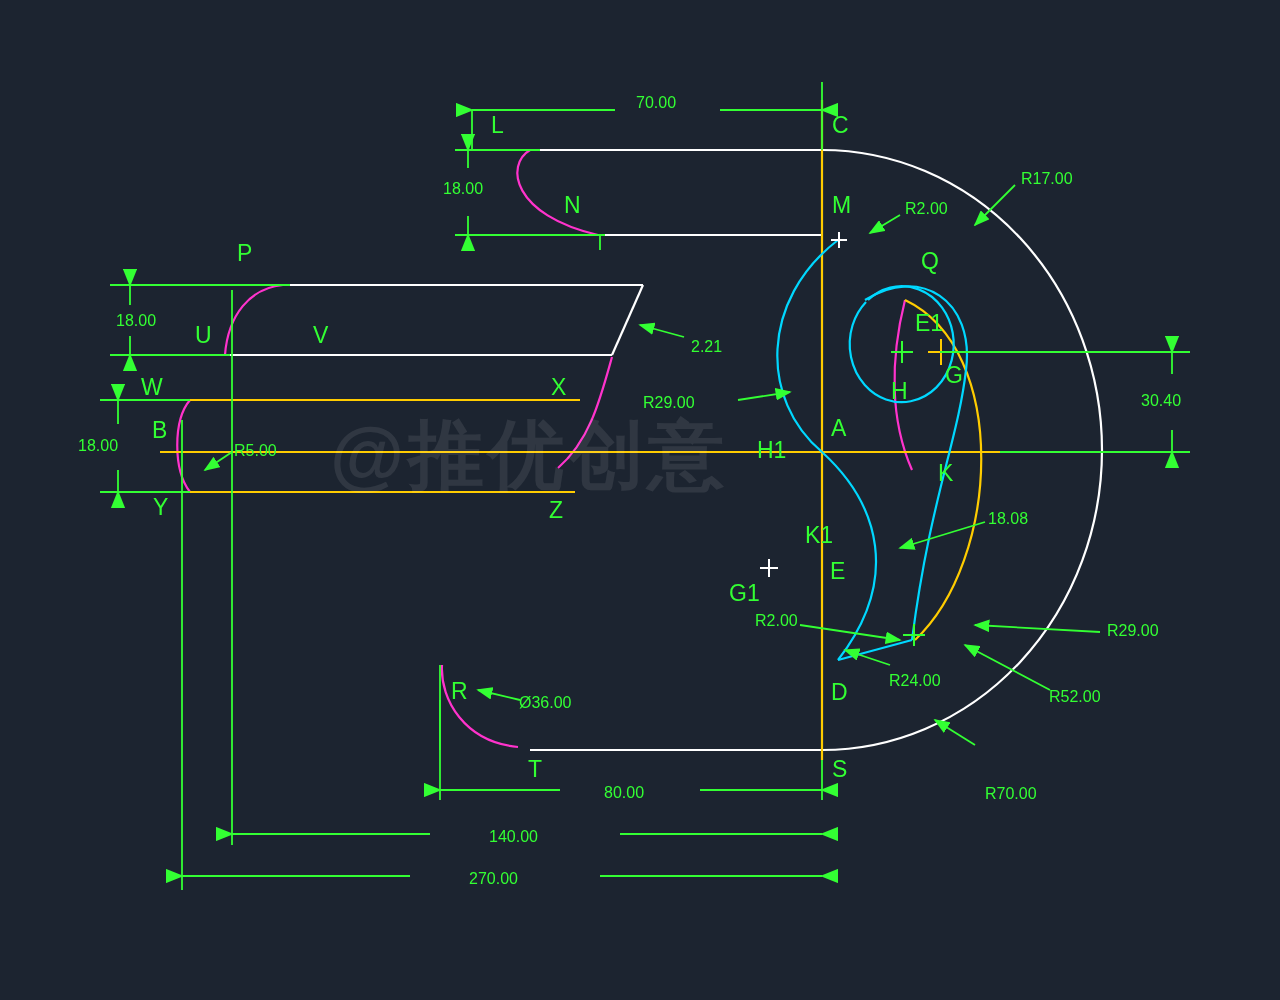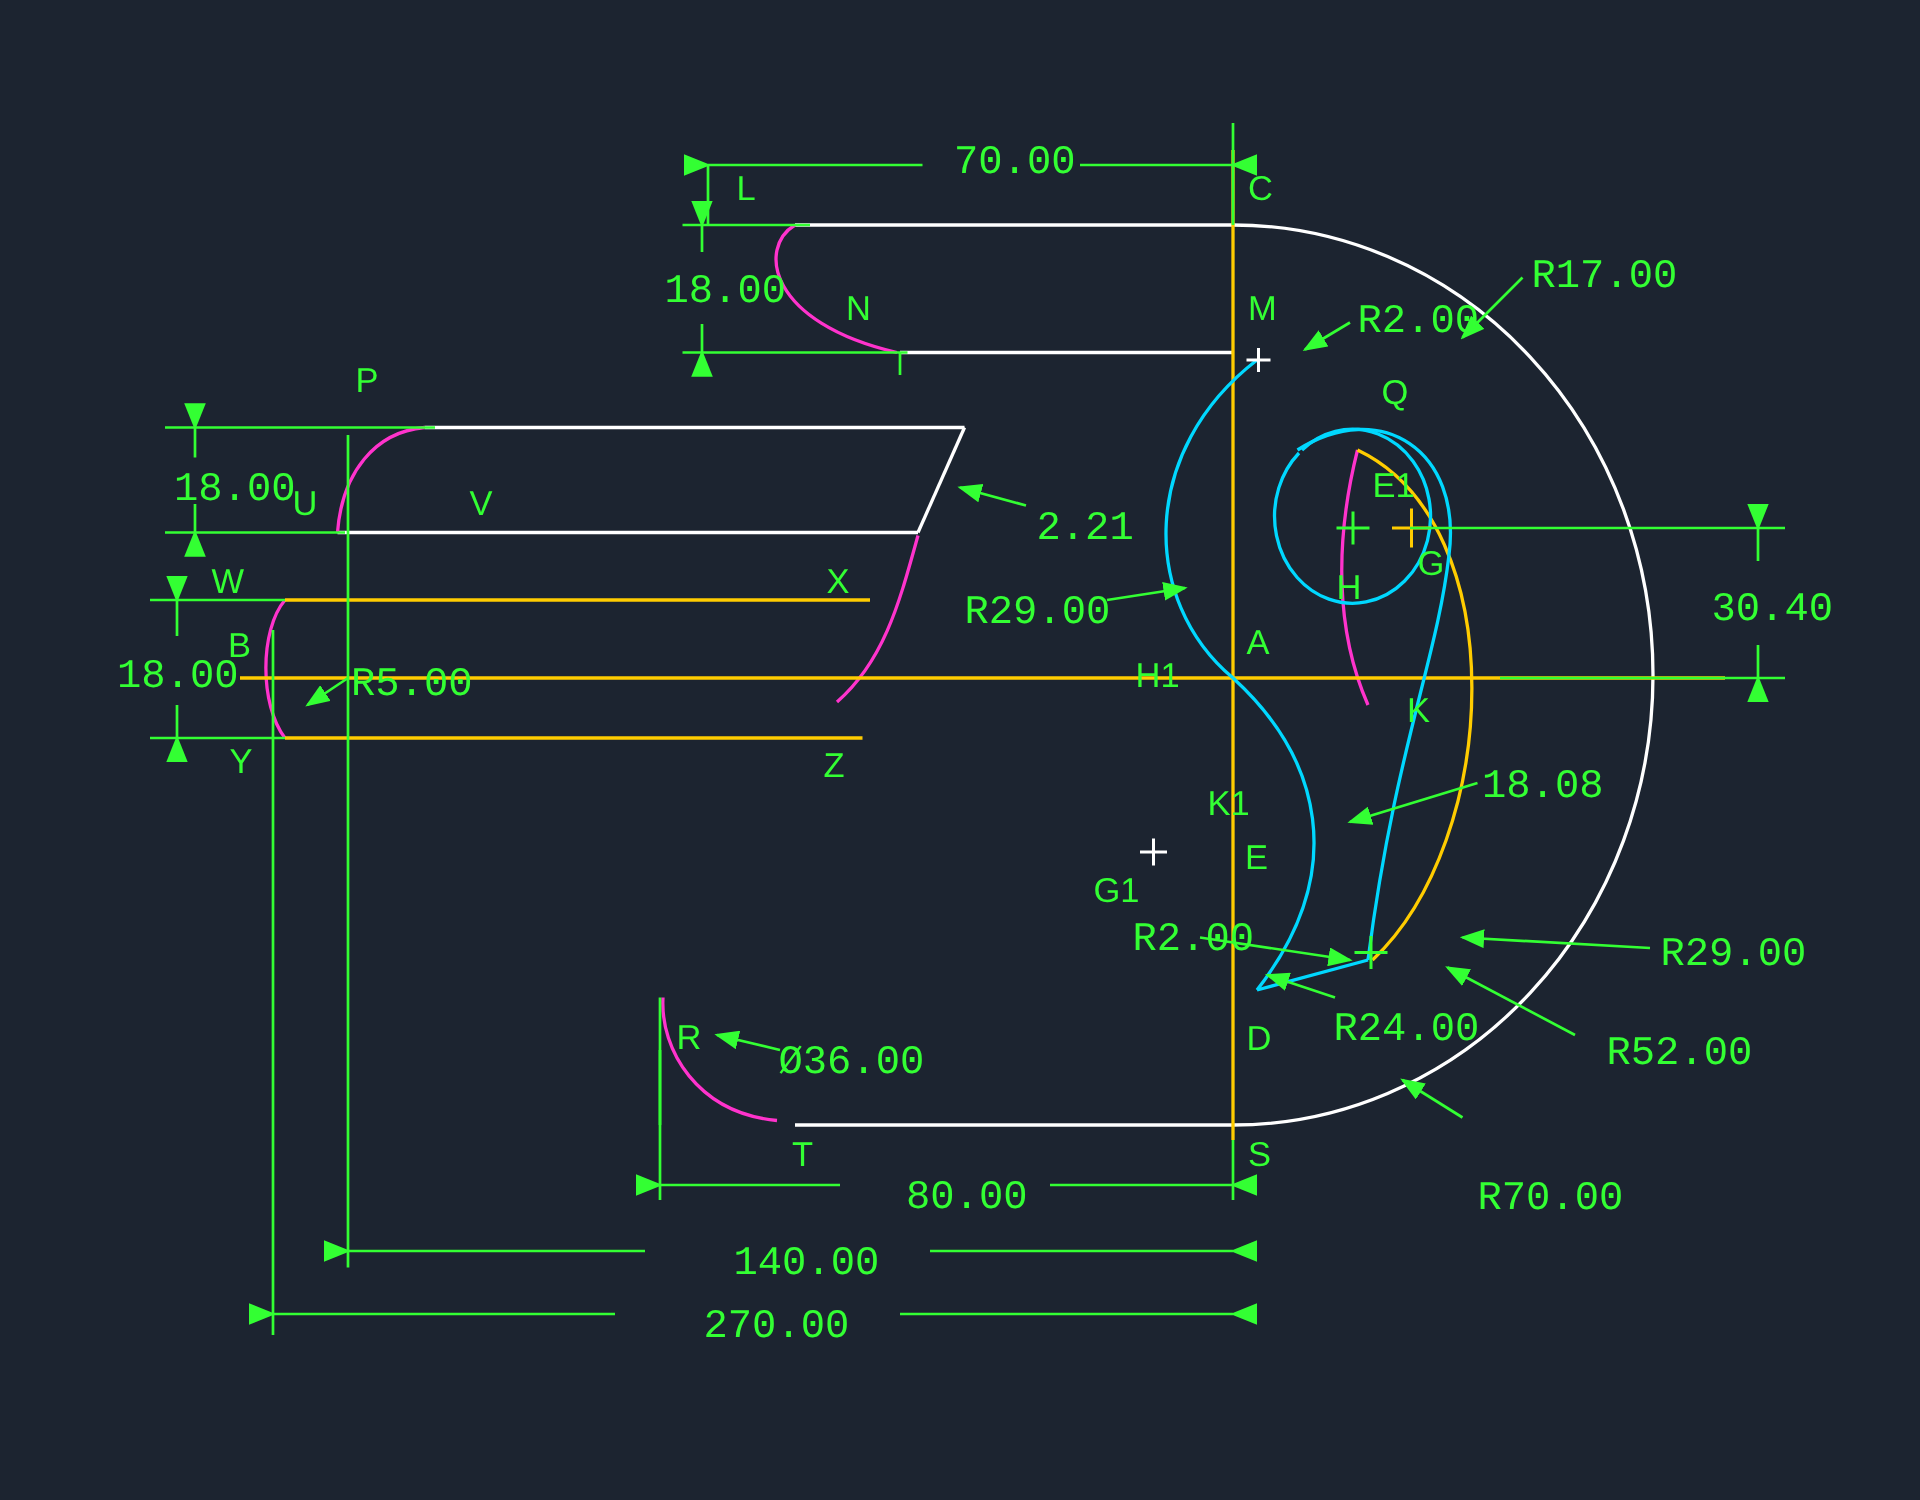"70.00" .dim { font-family: Liberation Mono, monospace -> Liberation Sans, sans-serif; font-size: 27px -> 16px }
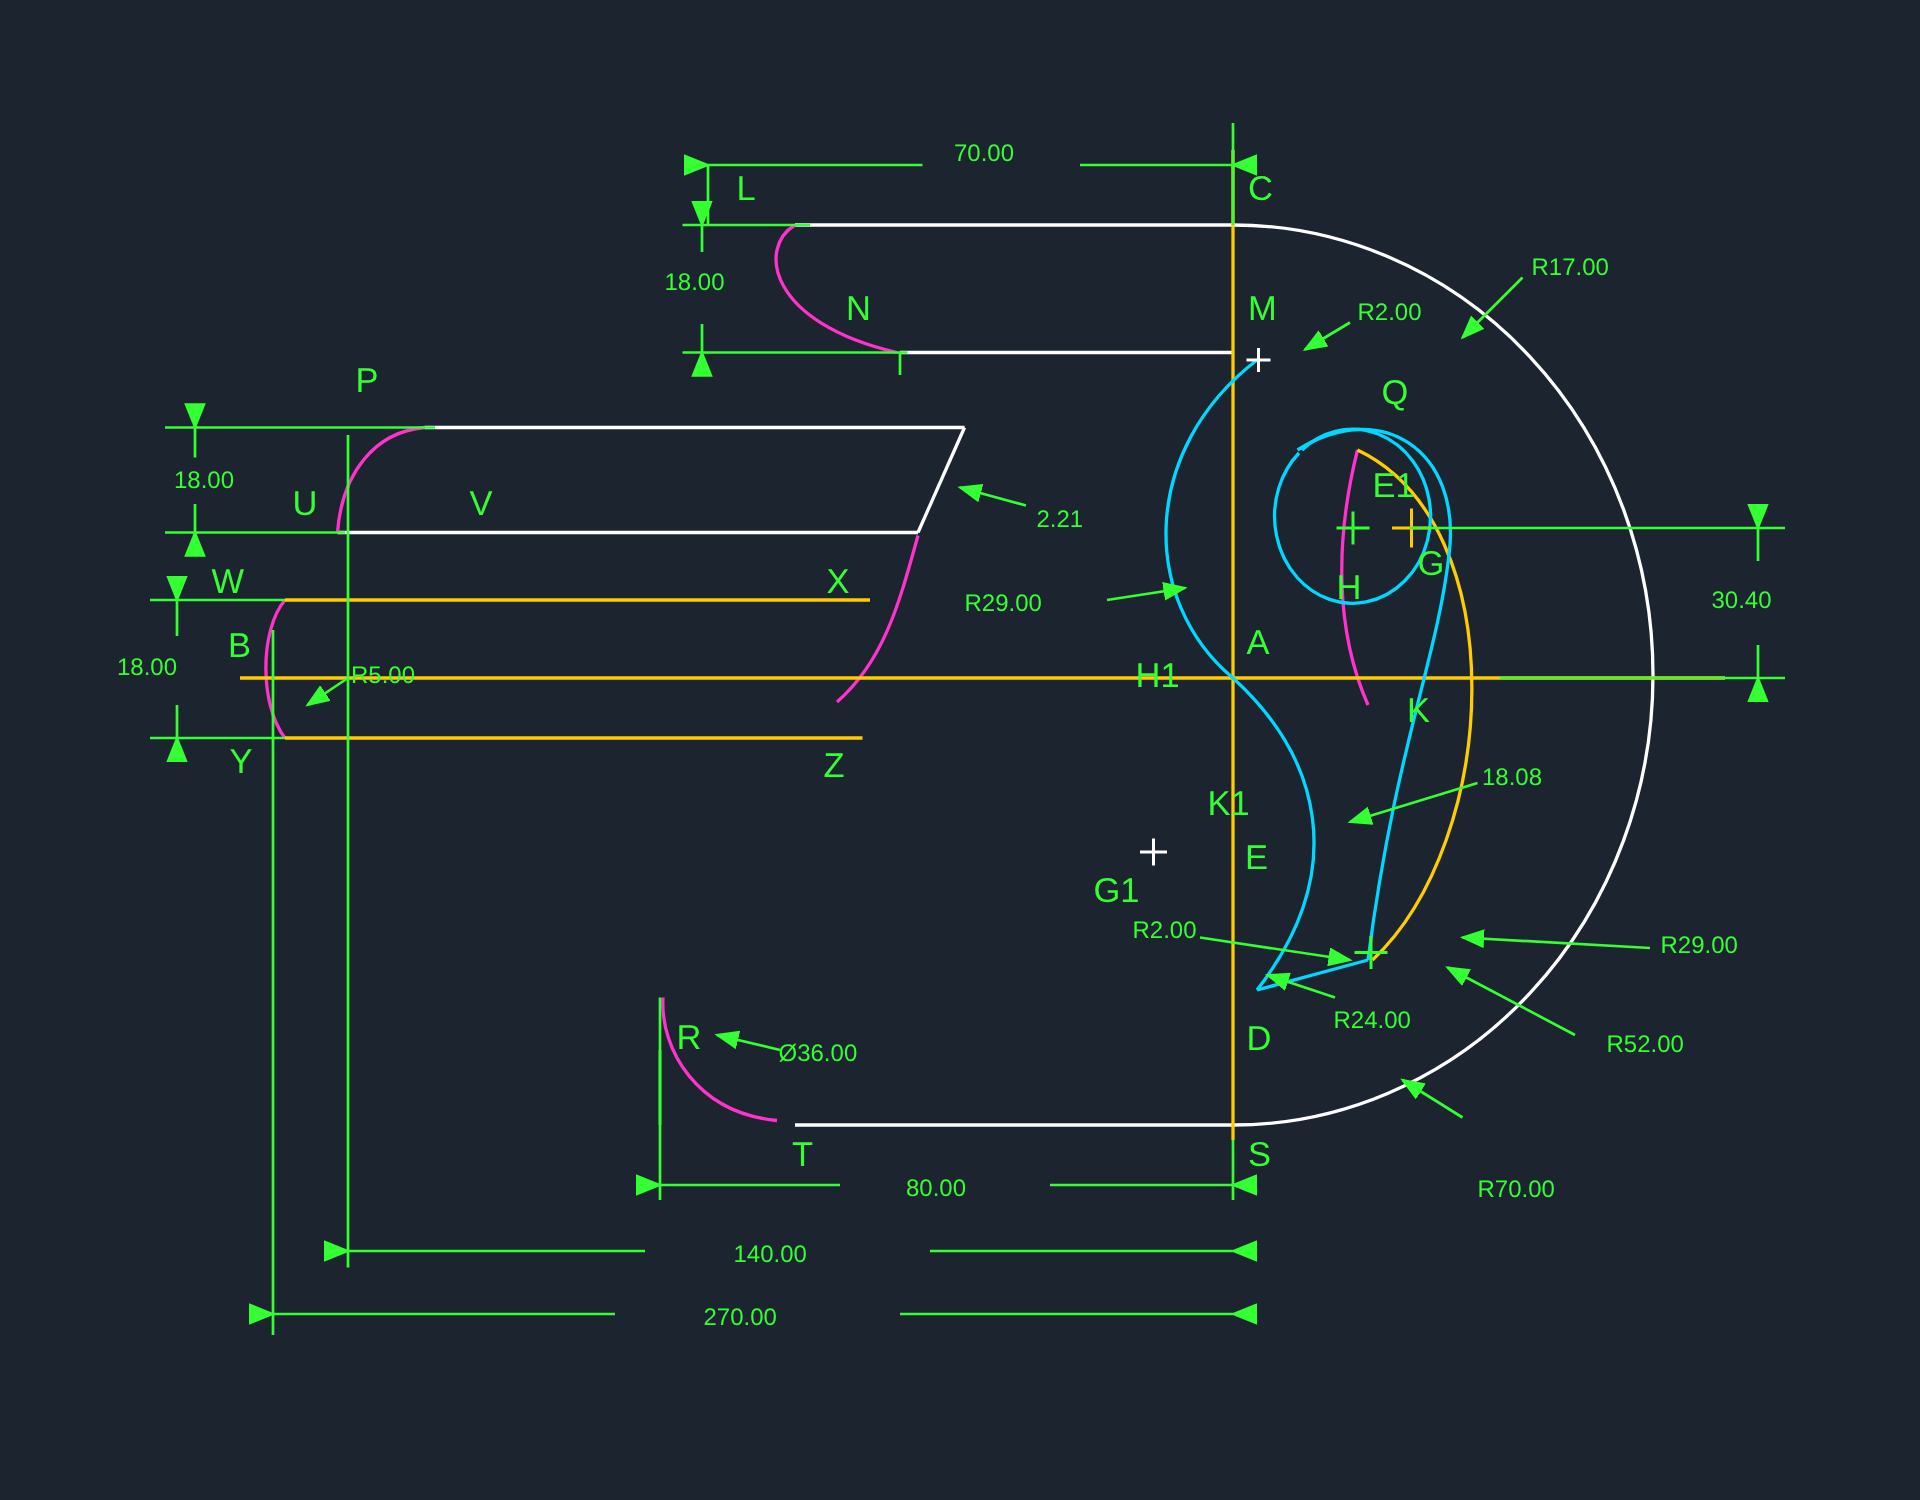"@推优创意" div.wm { html: none -> <div>@推优创意</div> }
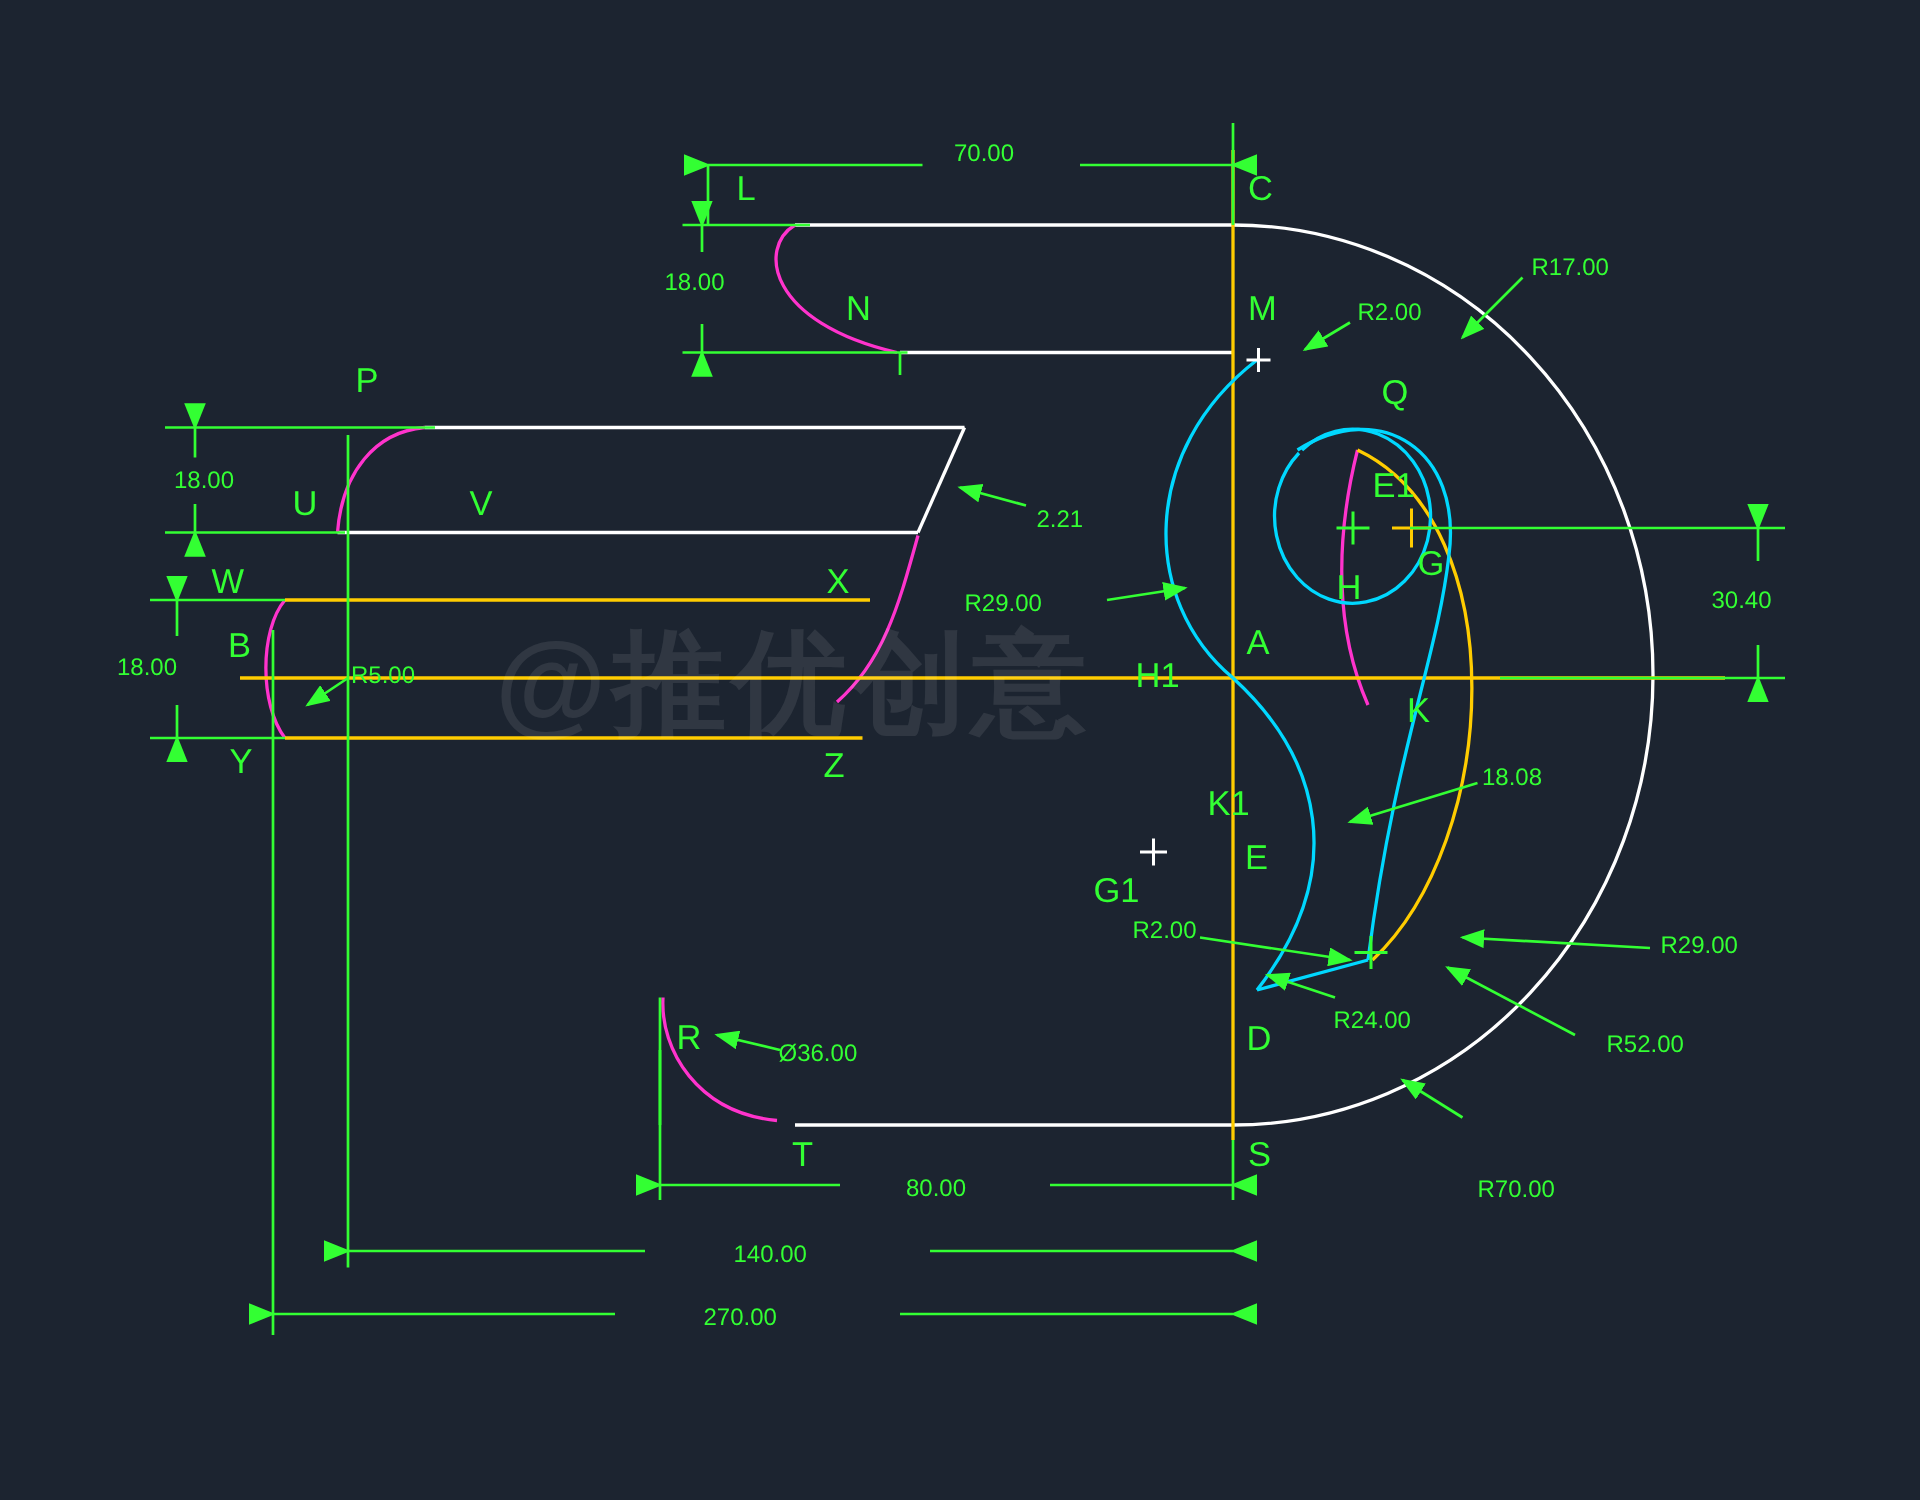"R52.00" span.dim { left: 1071px -> 1049px }
